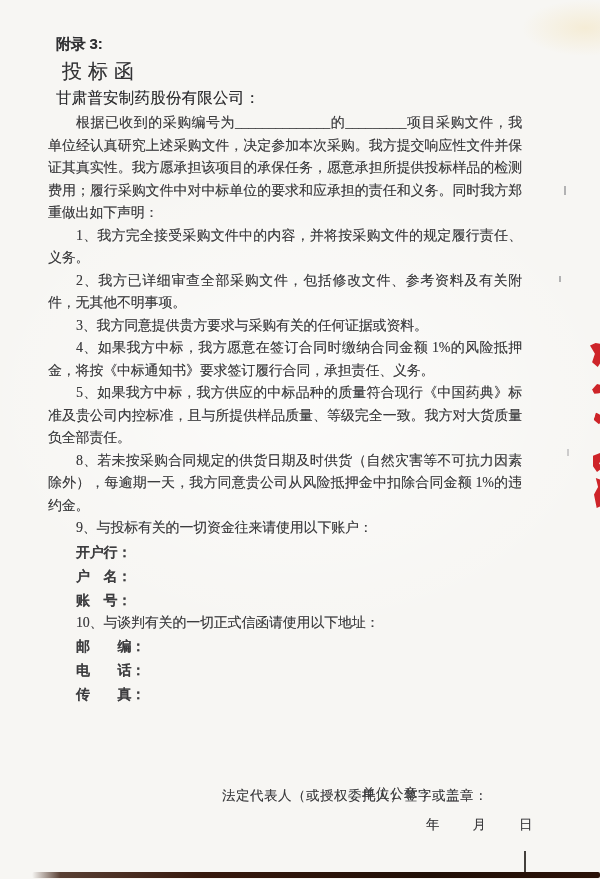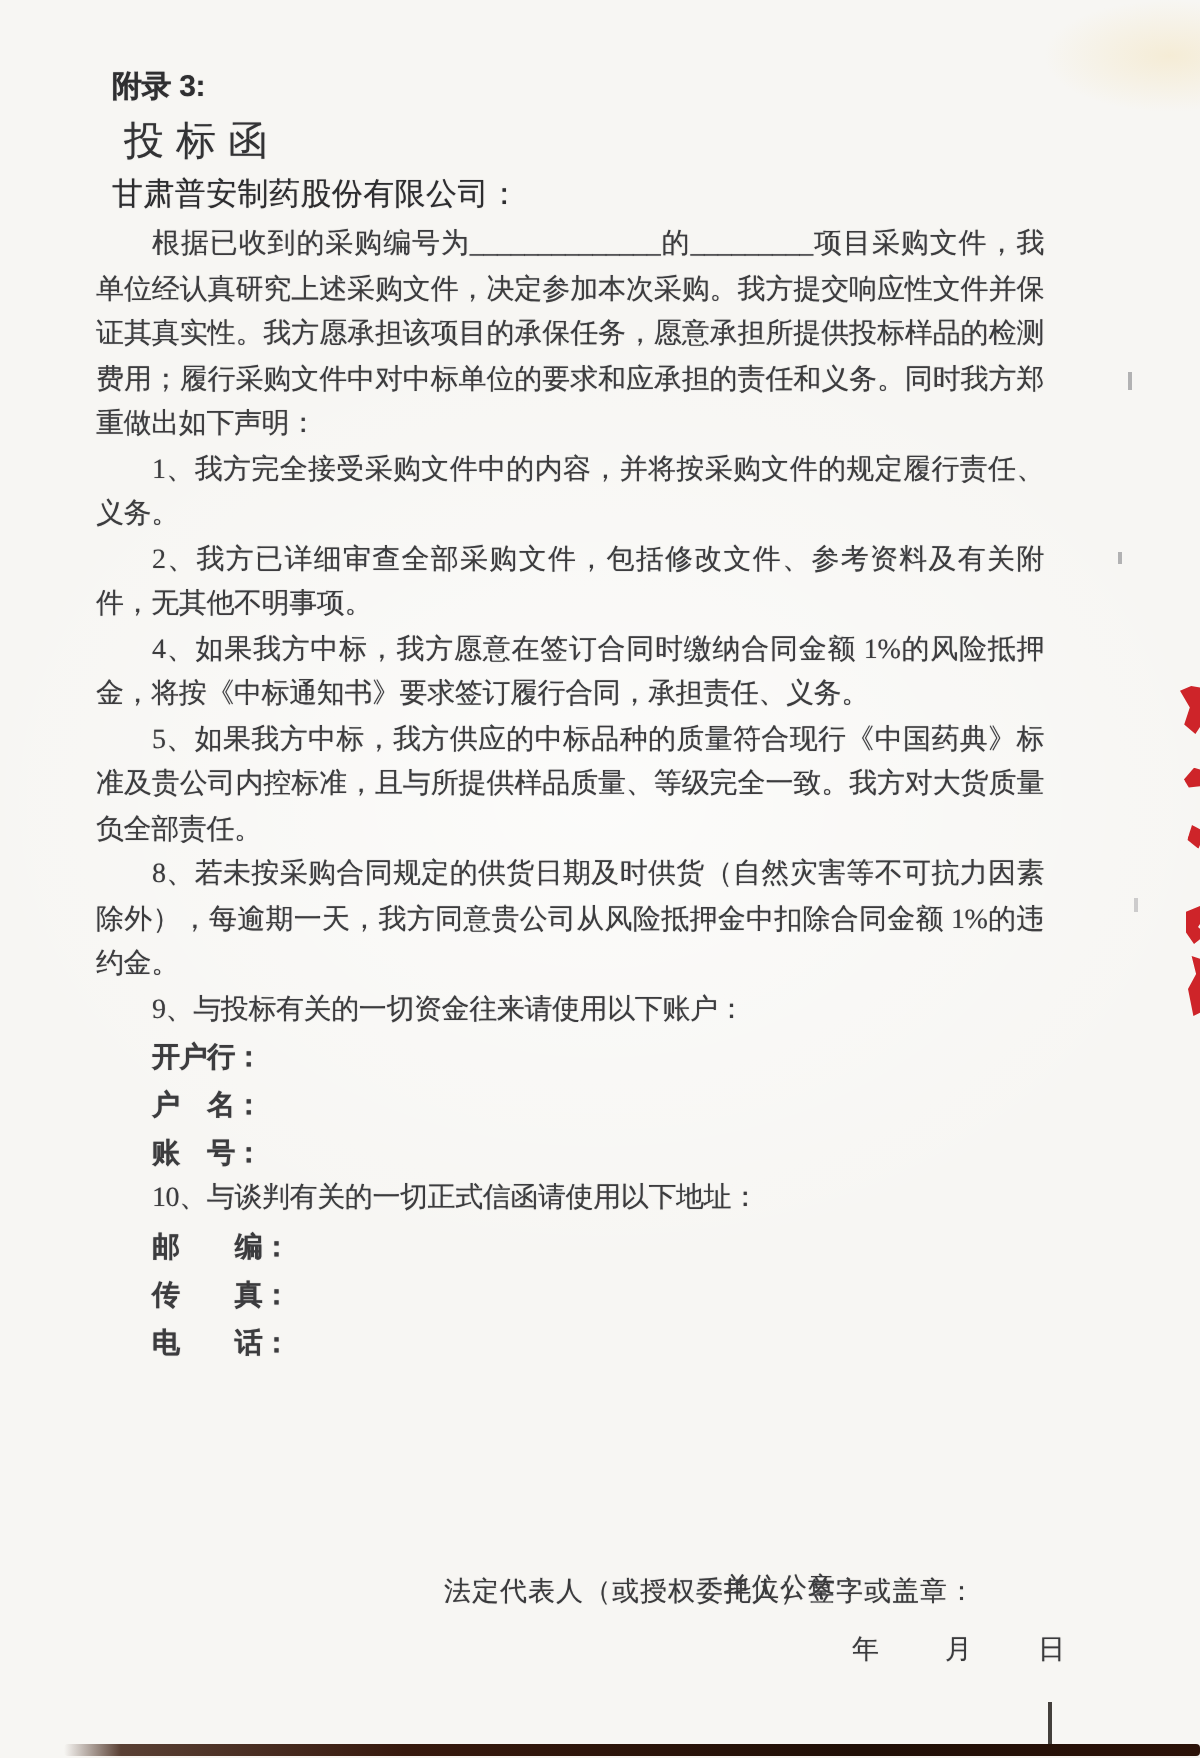"3、我方同意提供贵方要求与采购有关的任何证据或资料。" p.para { html: none -> <p>3、我方同意提供贵方要求与采购有关的任何证据或资料。</p> }
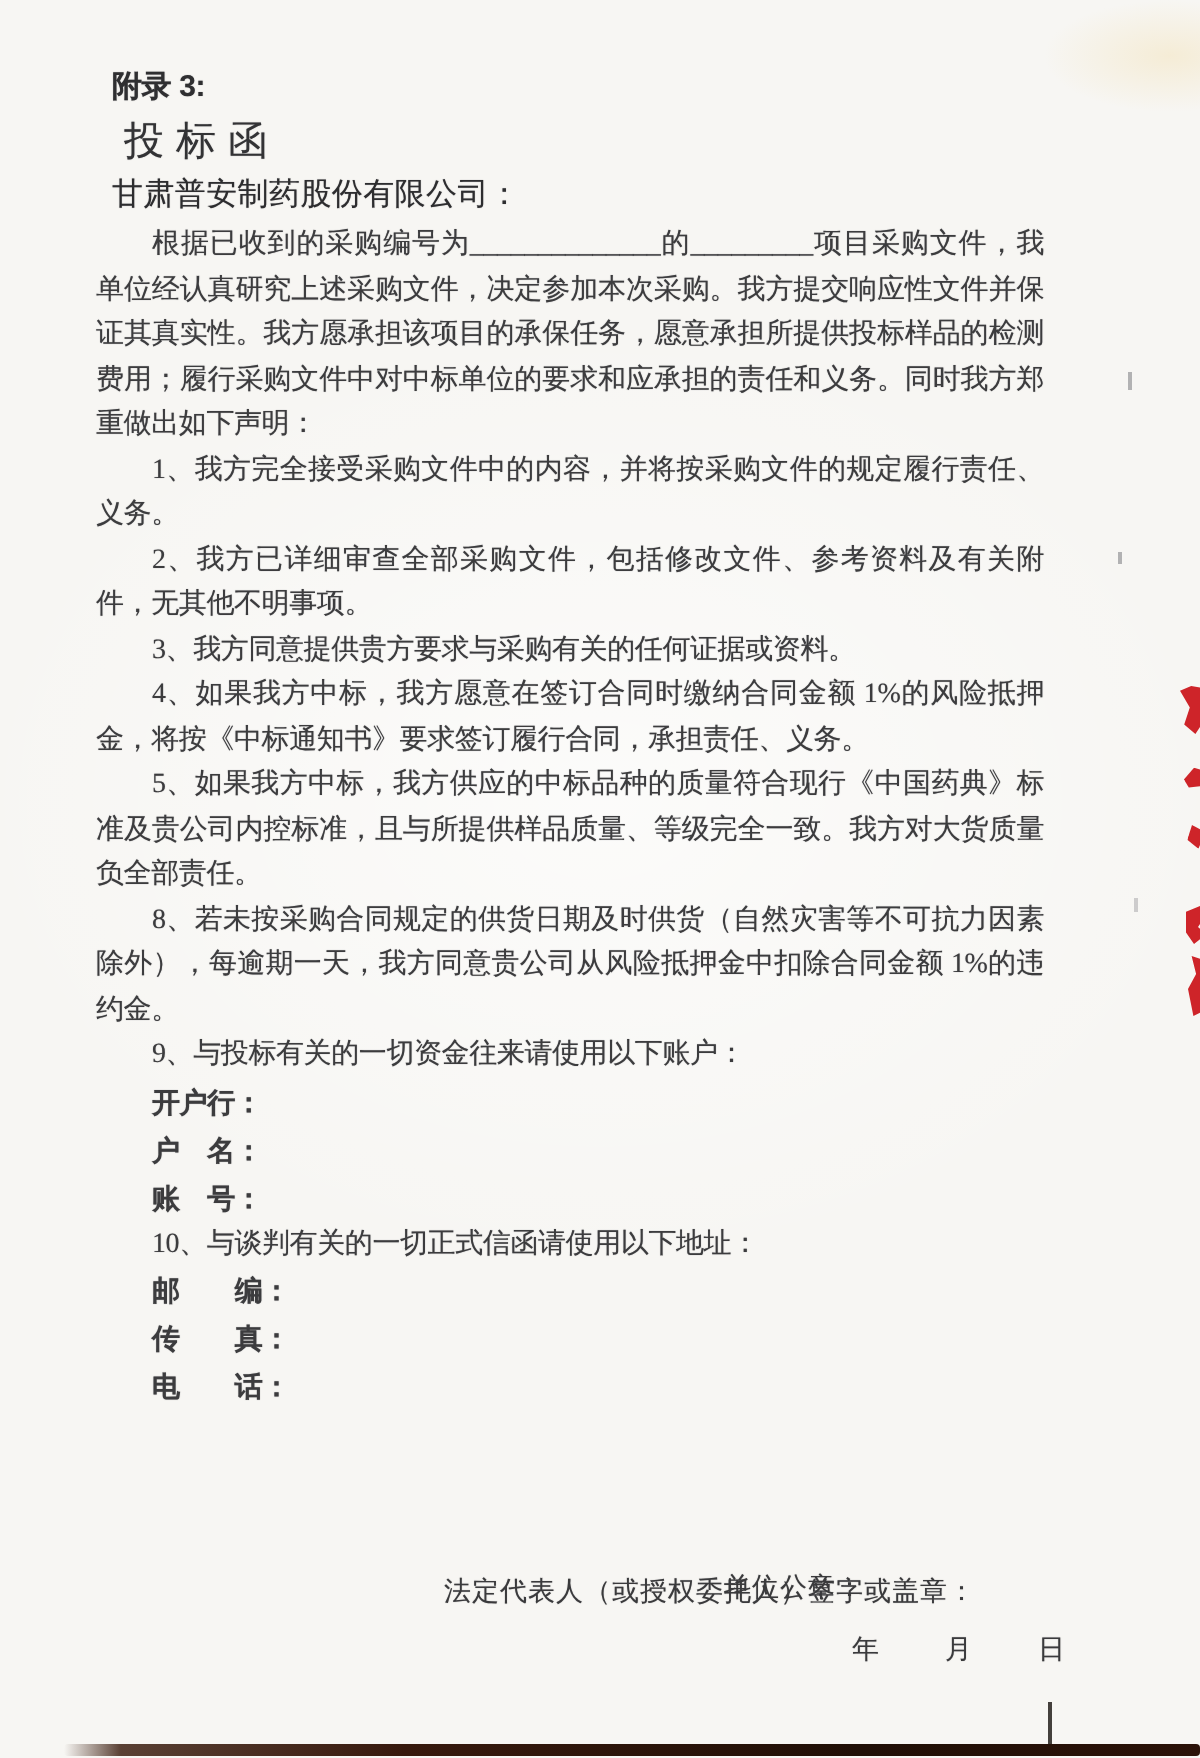"传 真：" div.field-row { order: before "电 话：" -> after "电 话：" }
